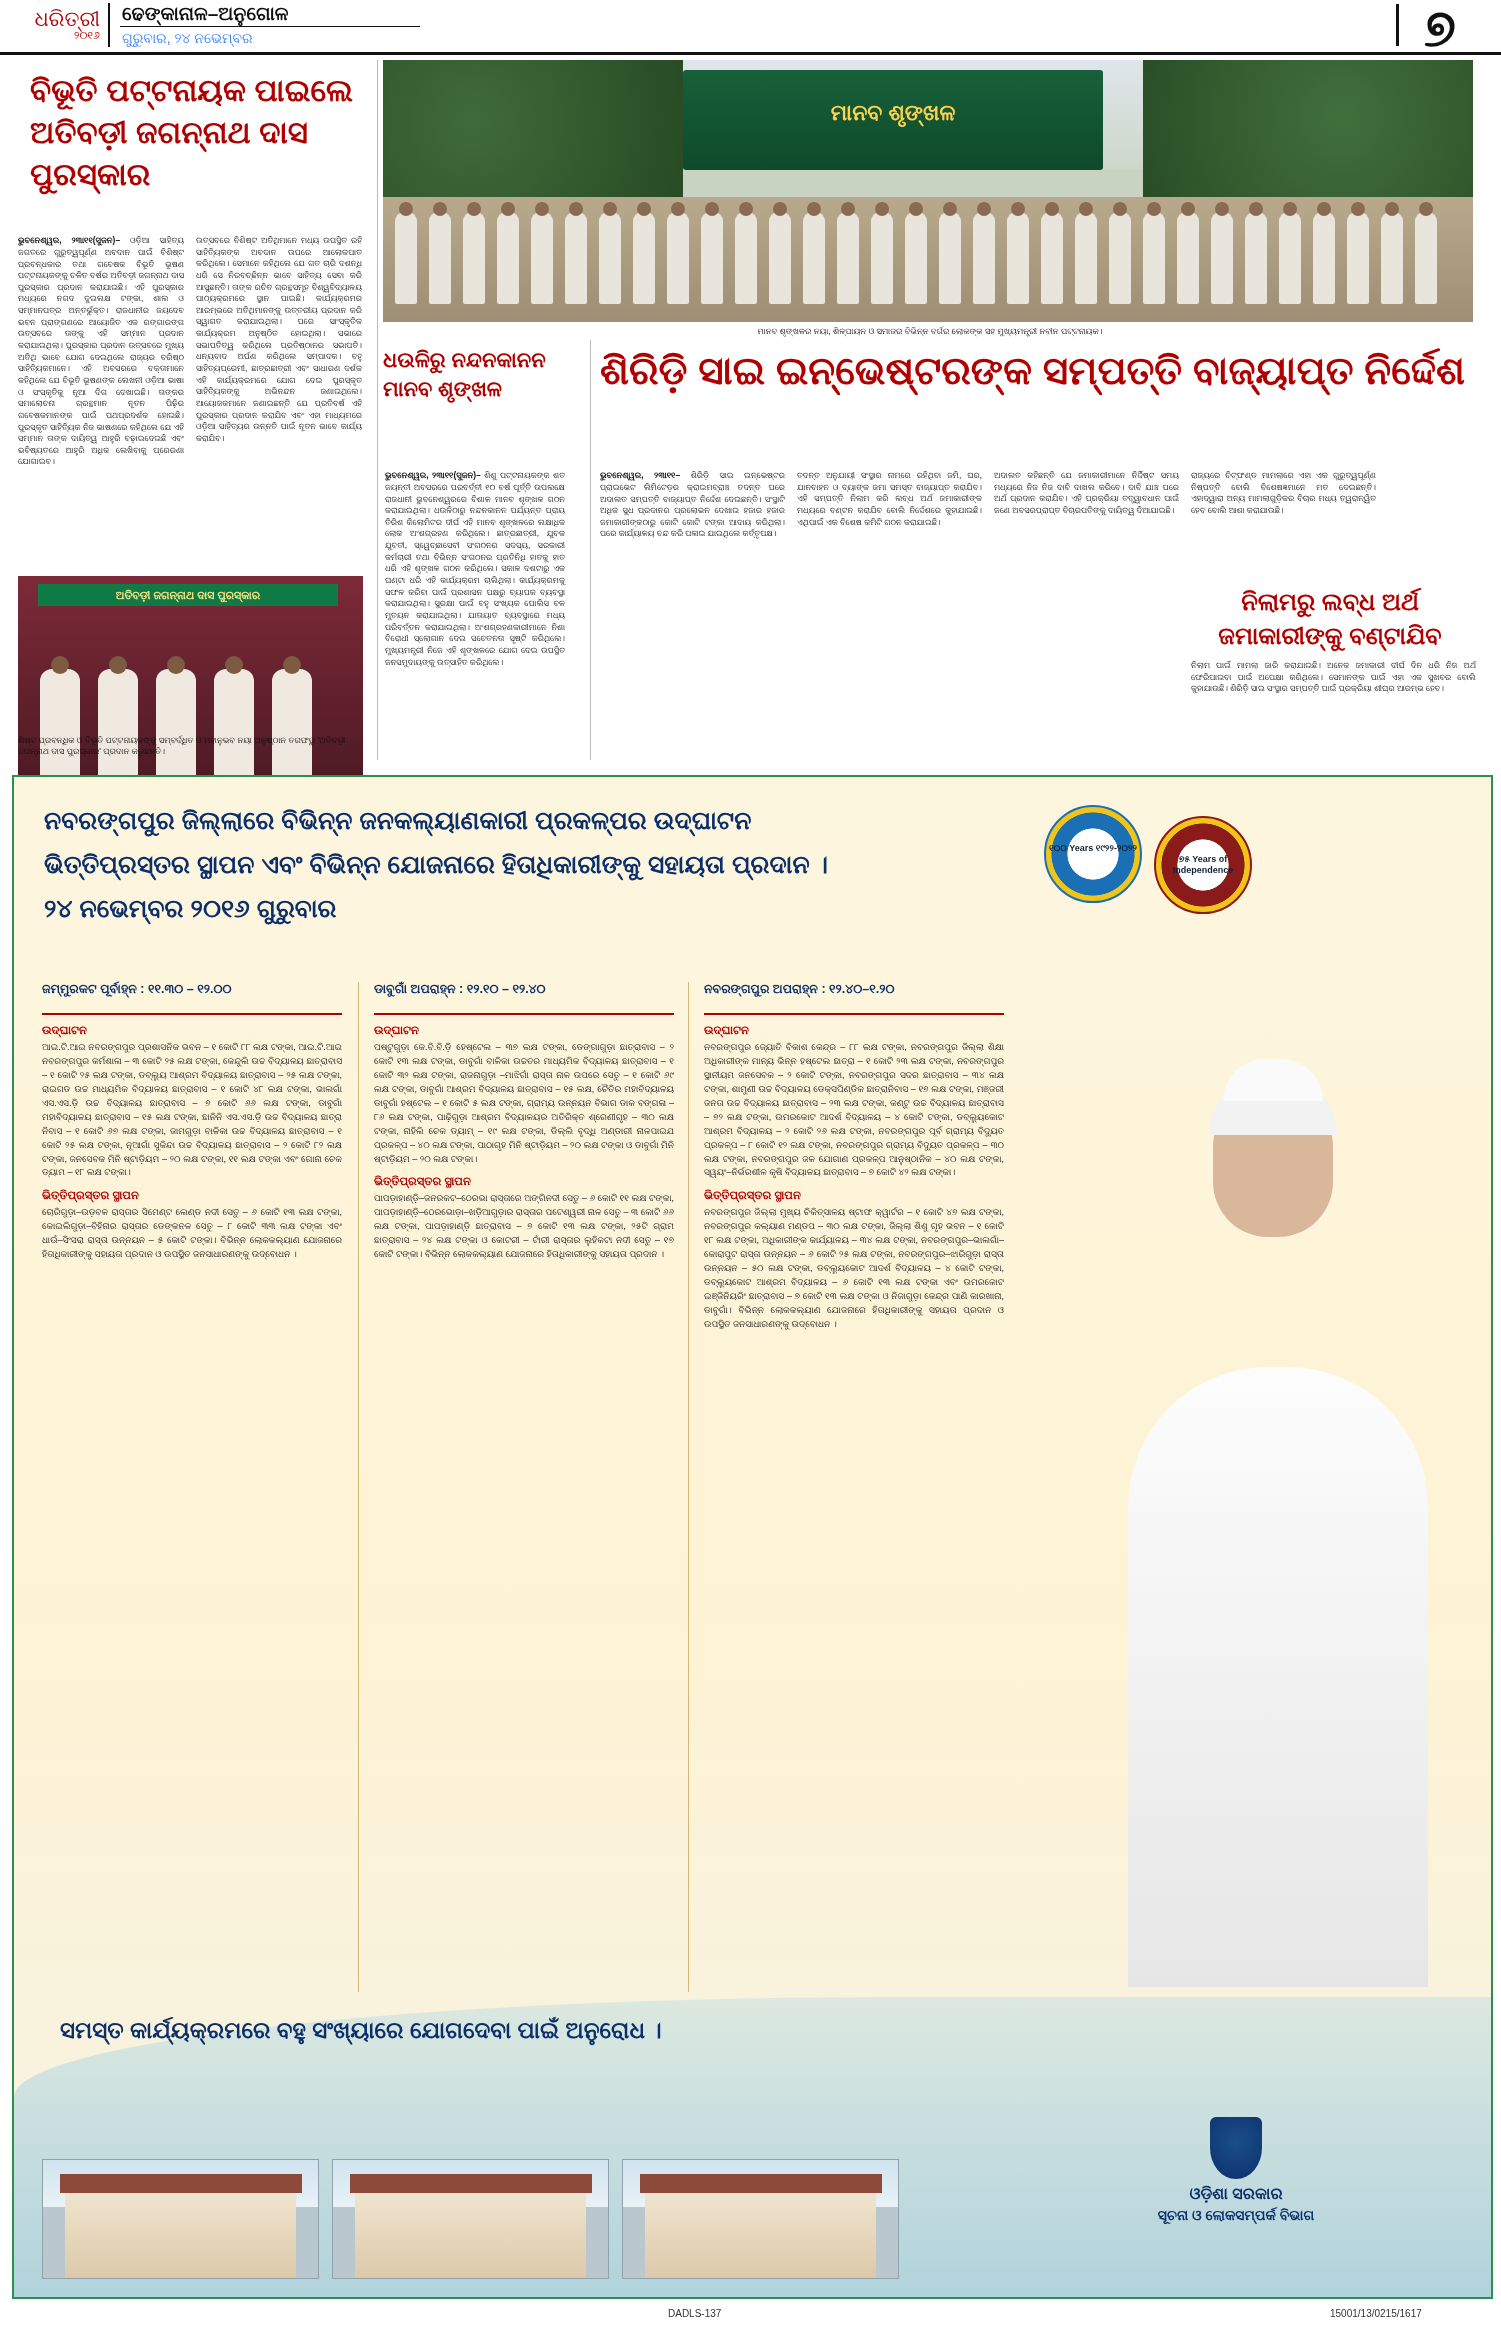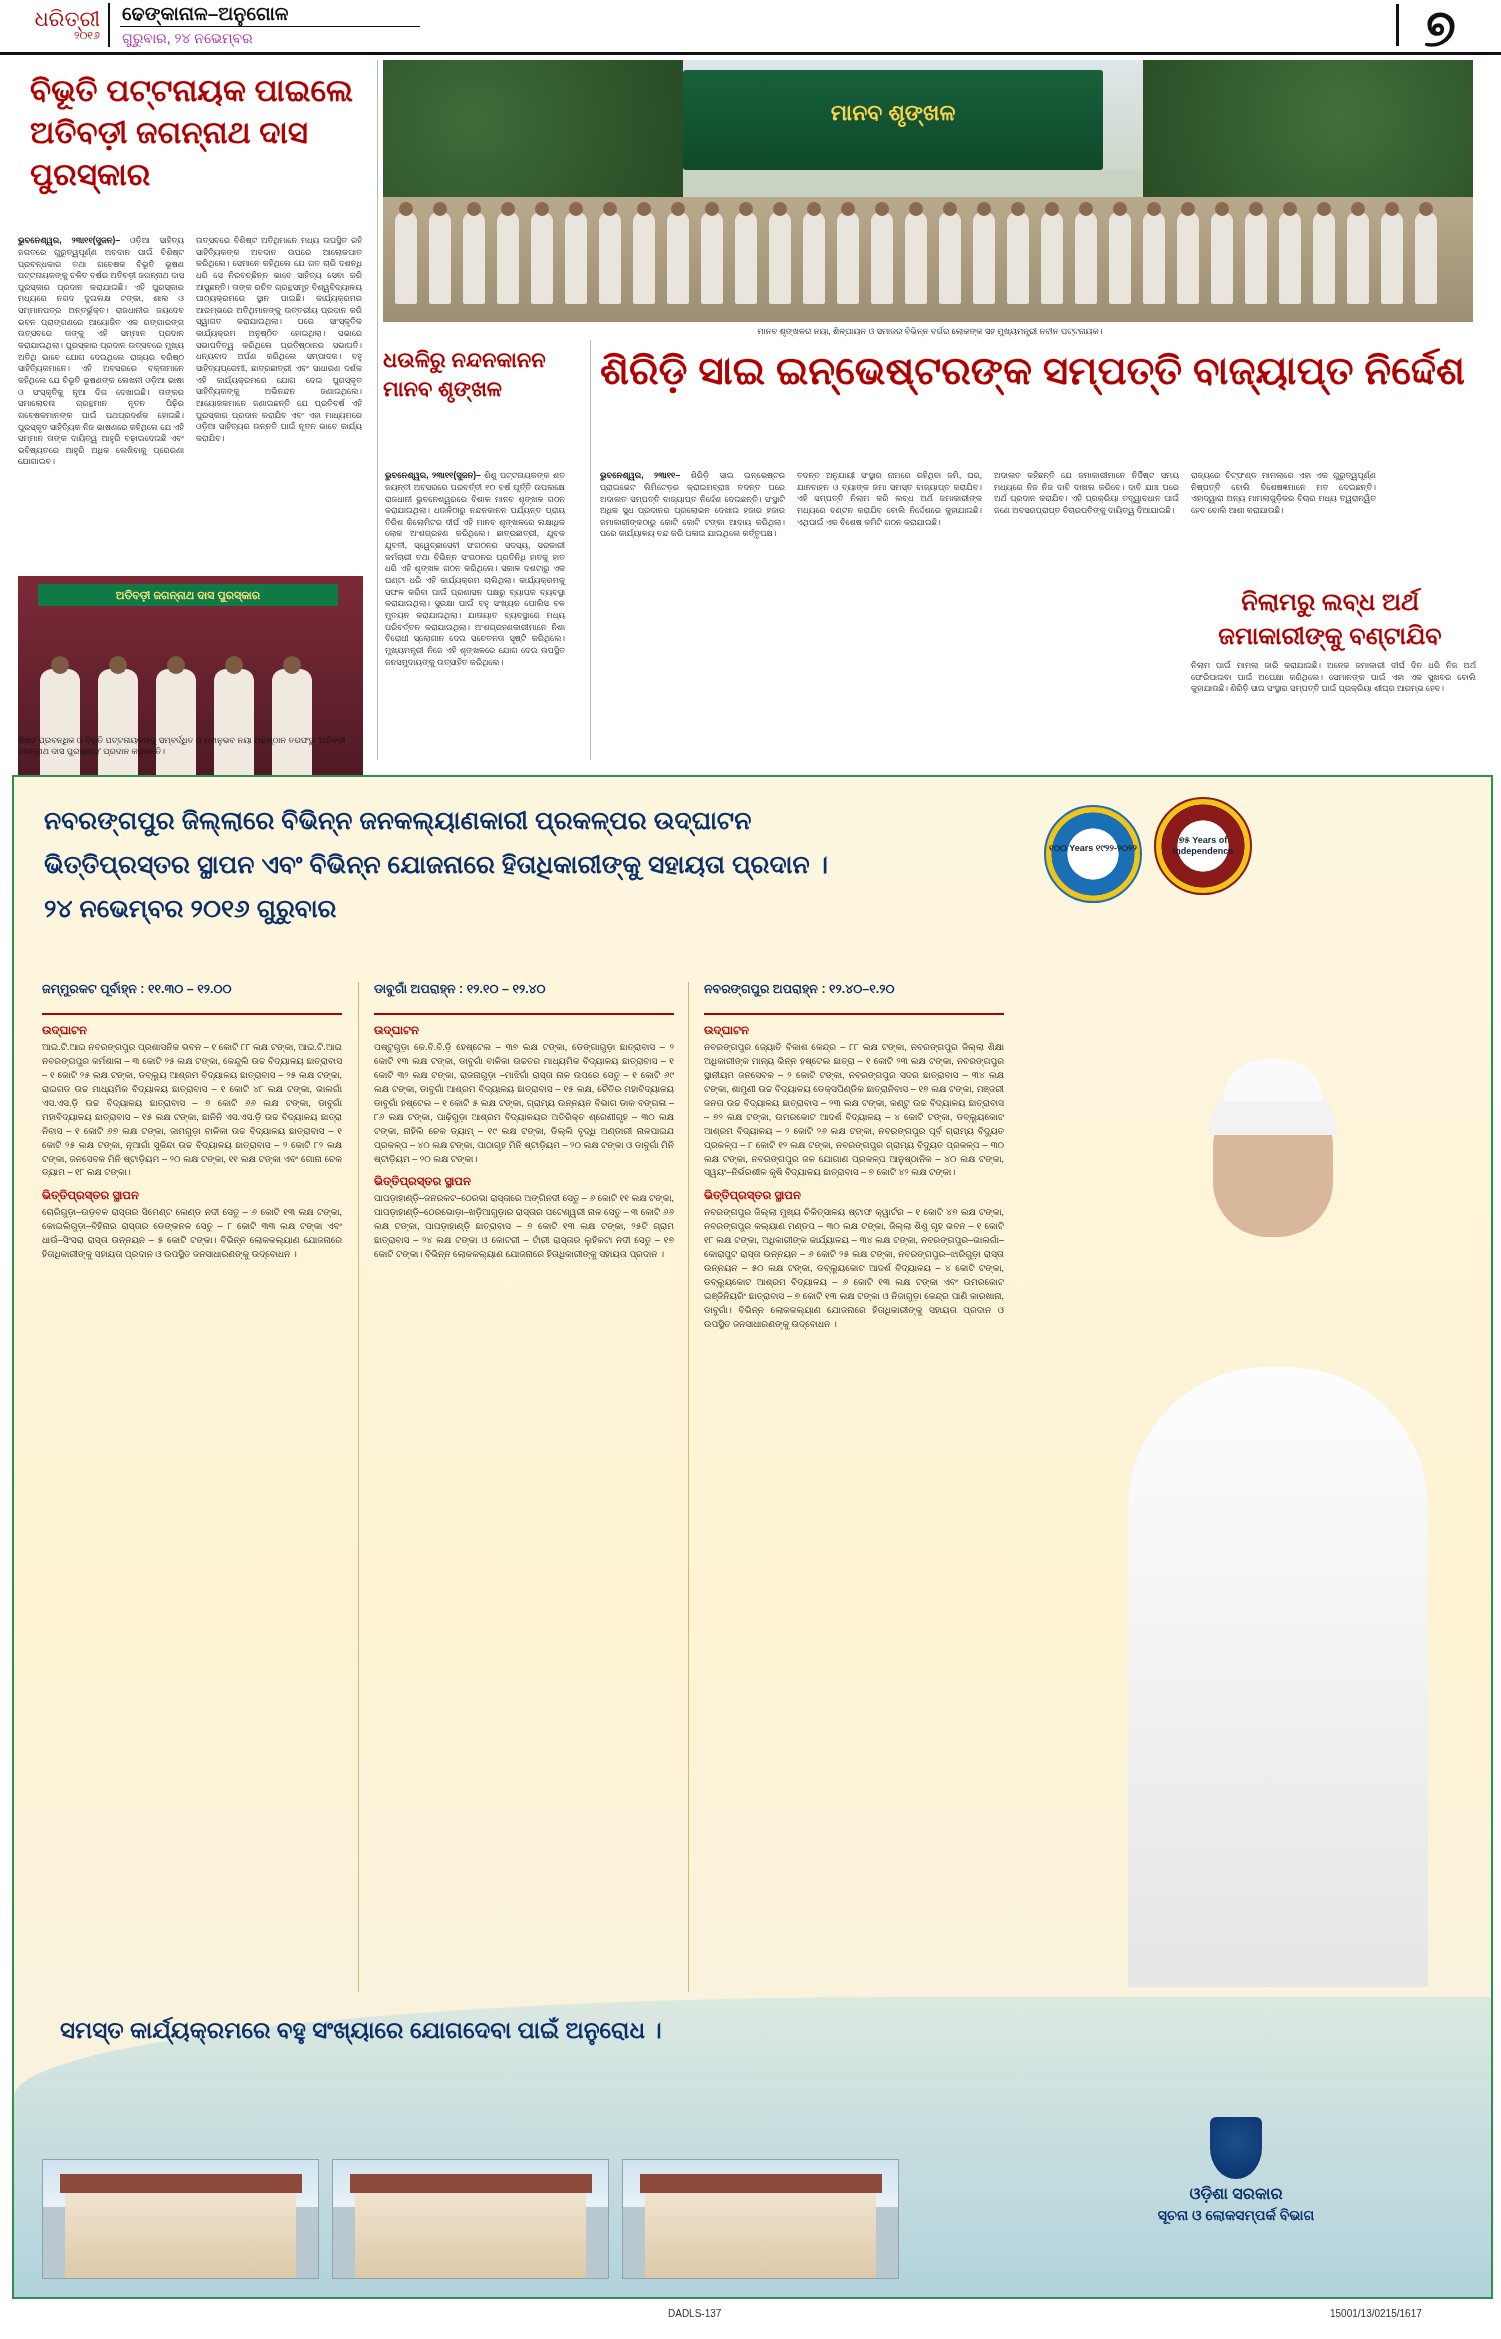"ଗୁରୁବାର, ୨୪ ନଭେମ୍ବର" .mast-date { color: #a21caf -> #3b82f6 }
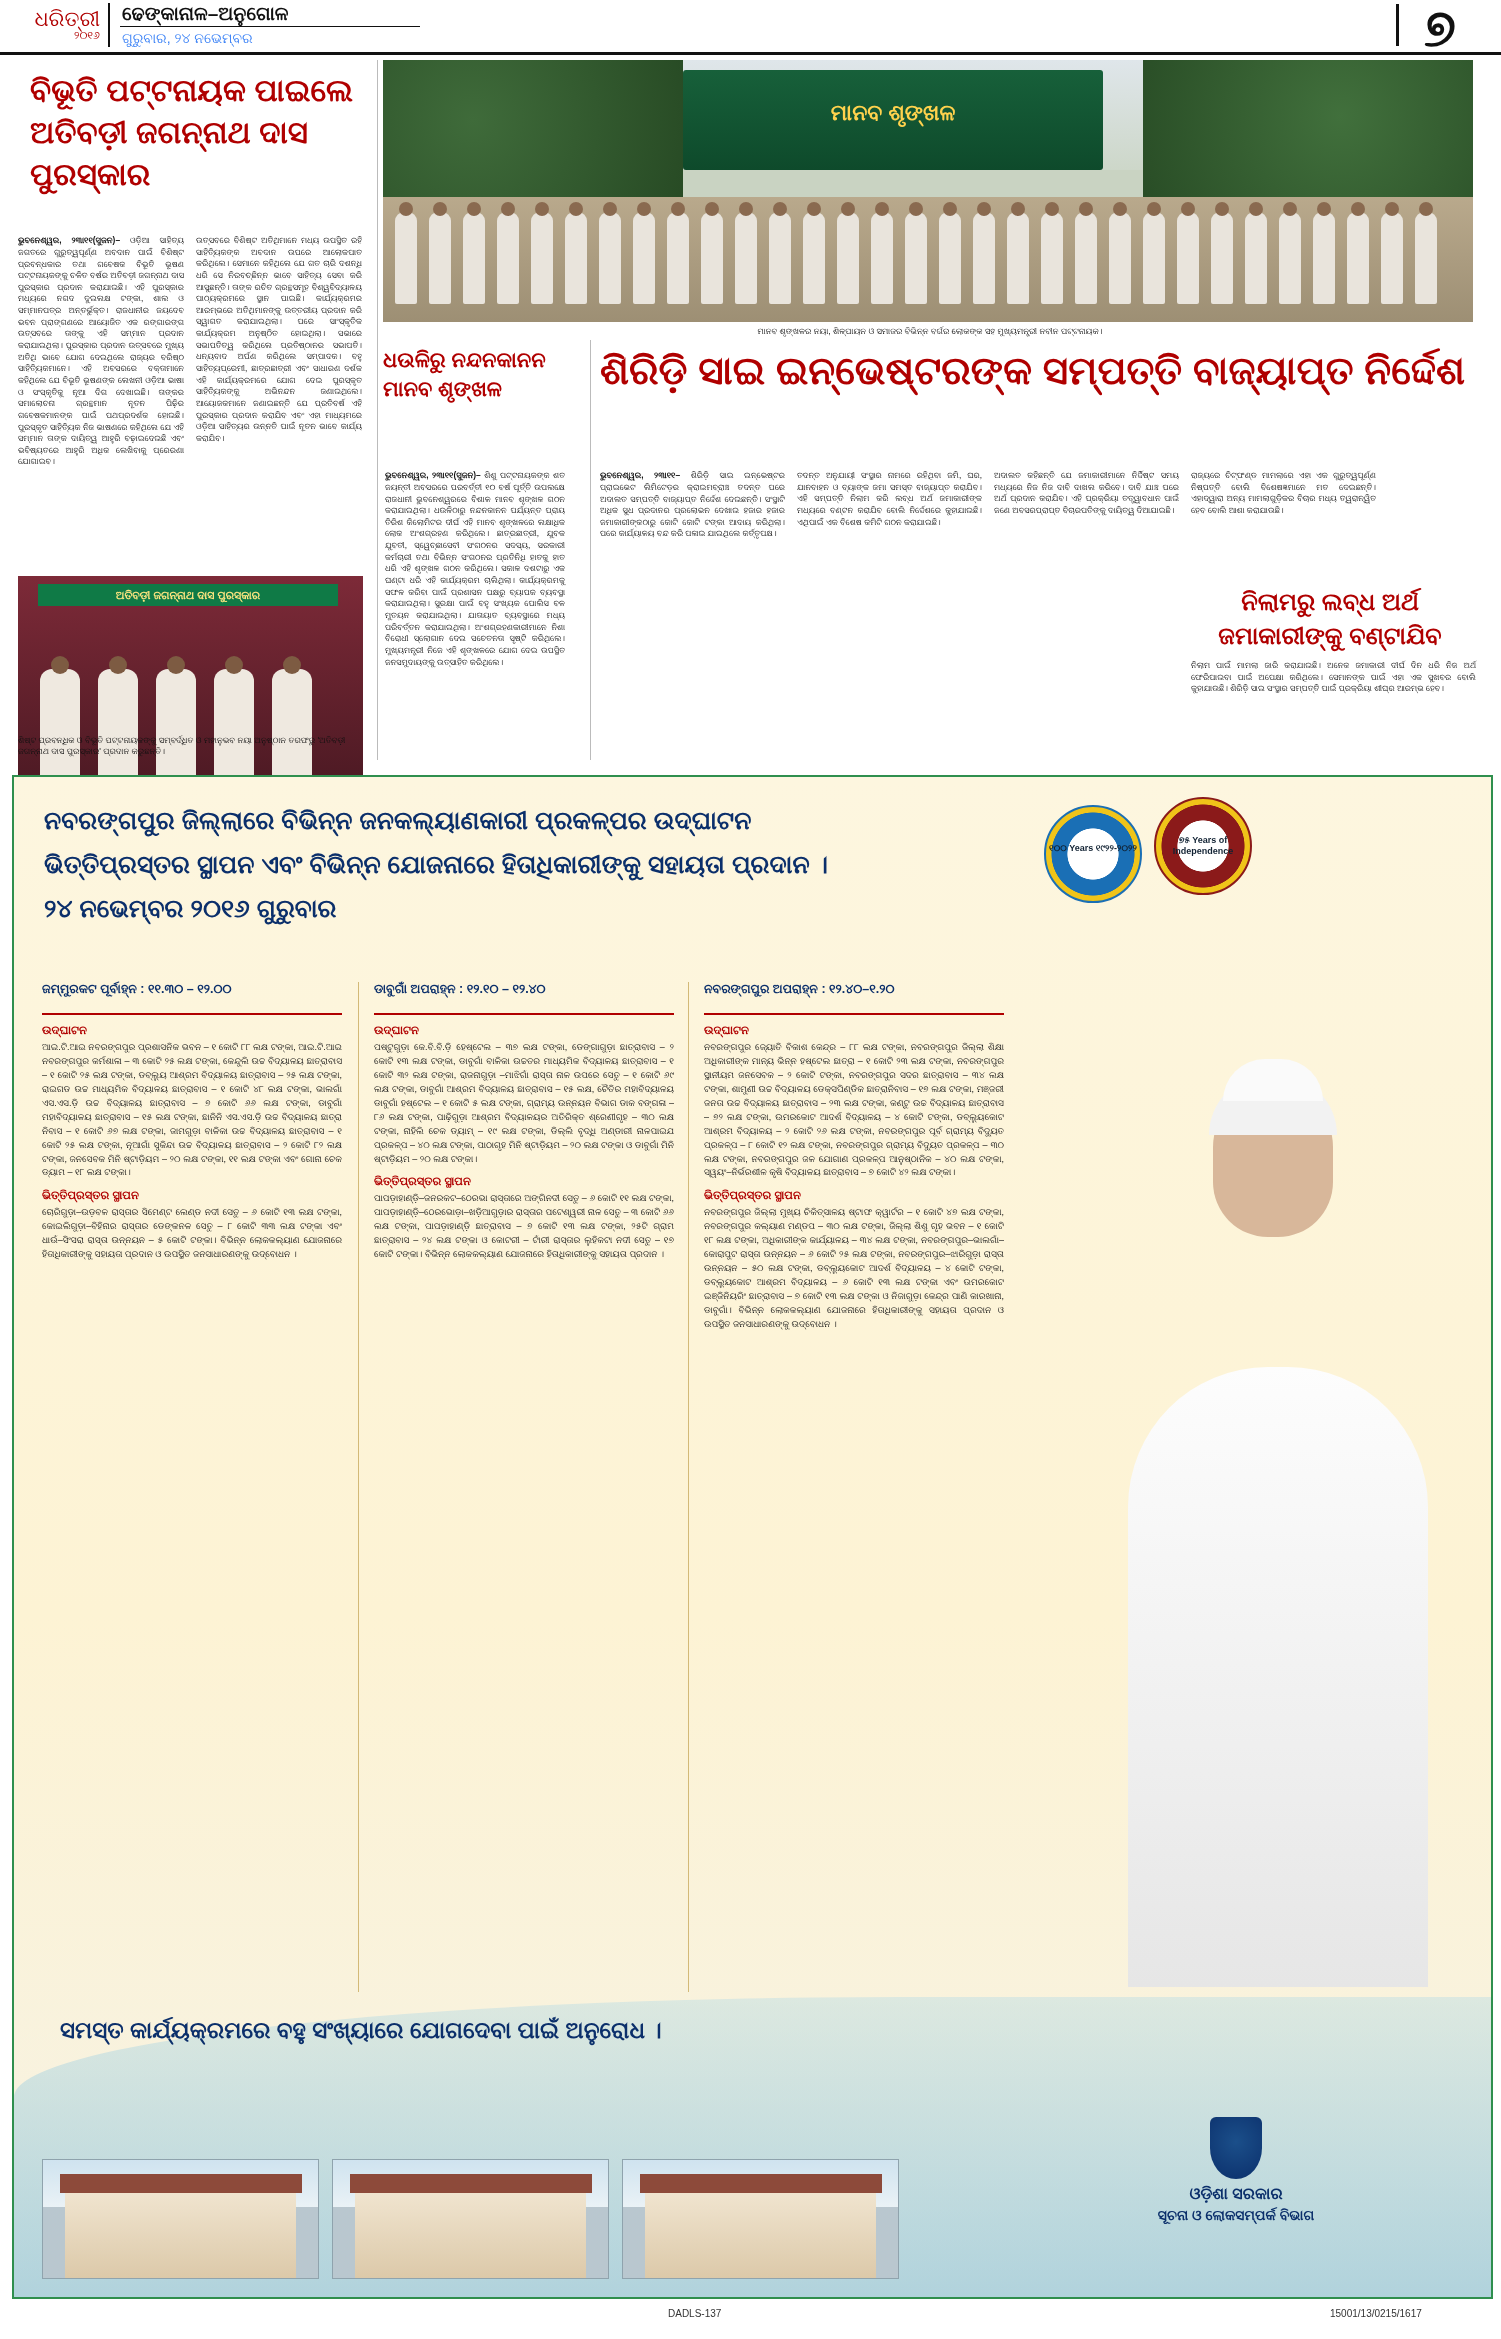"୭୫ Years of Independence" #seal2 { top: 20px -> 39px }
